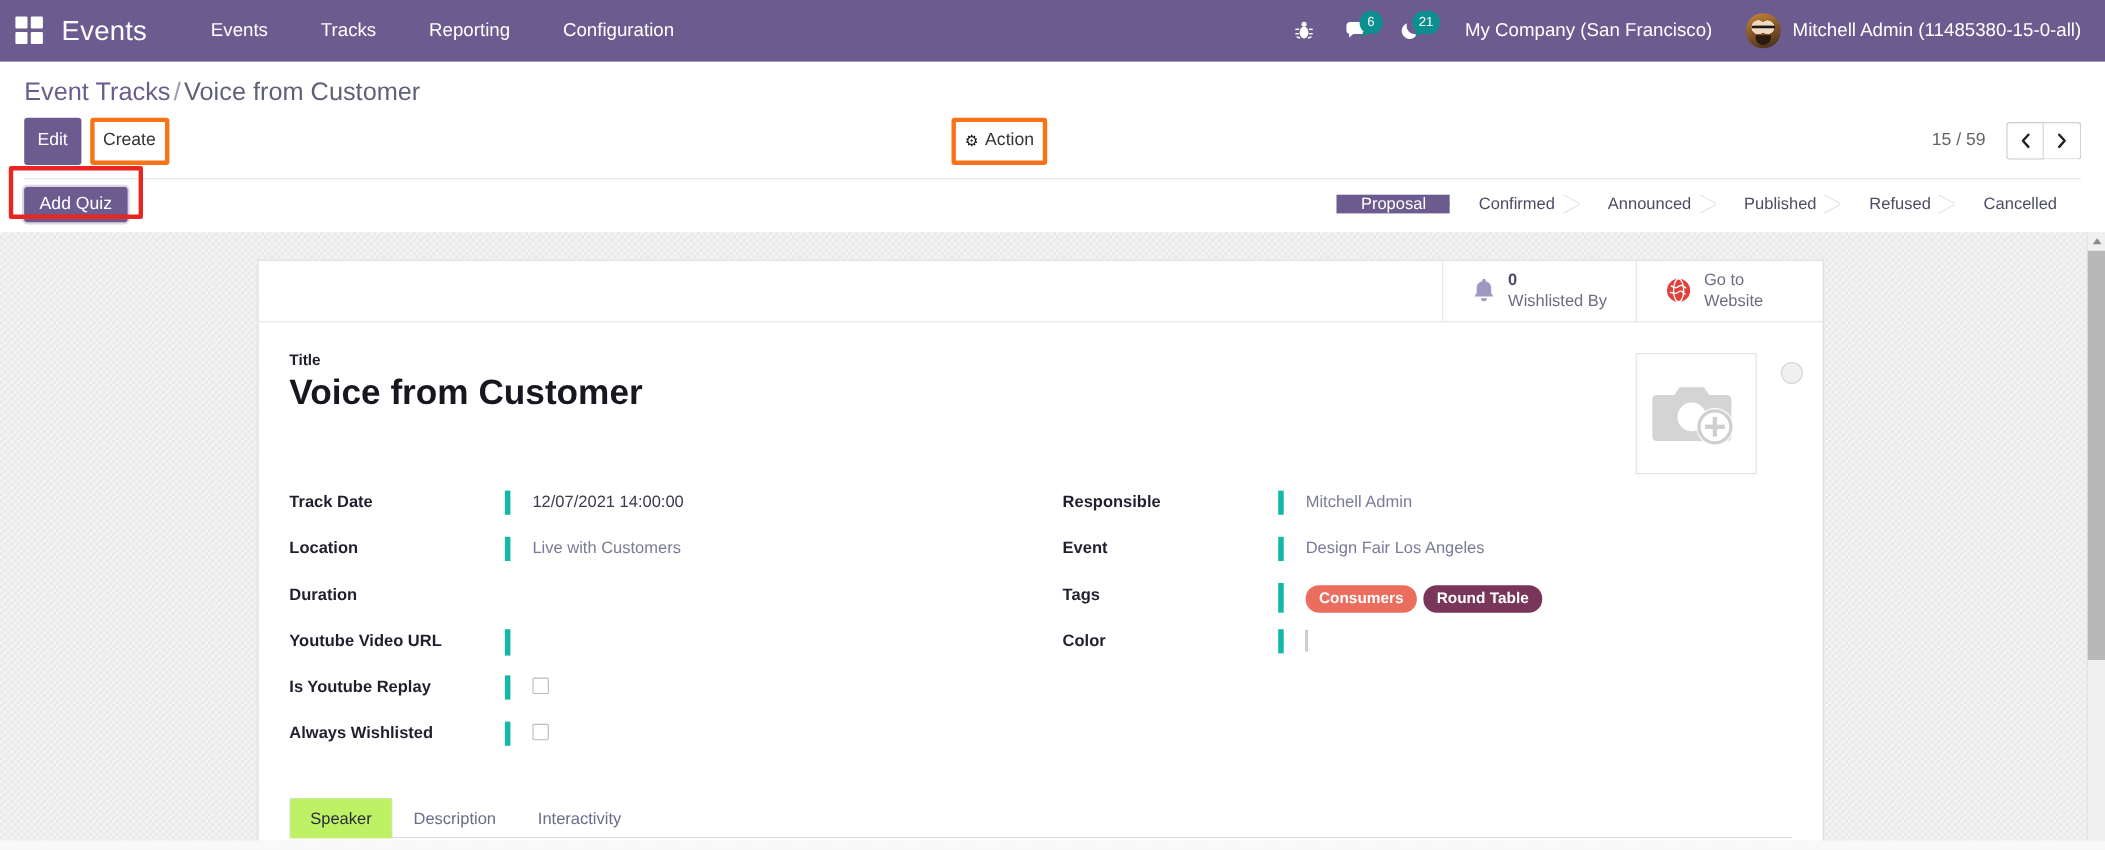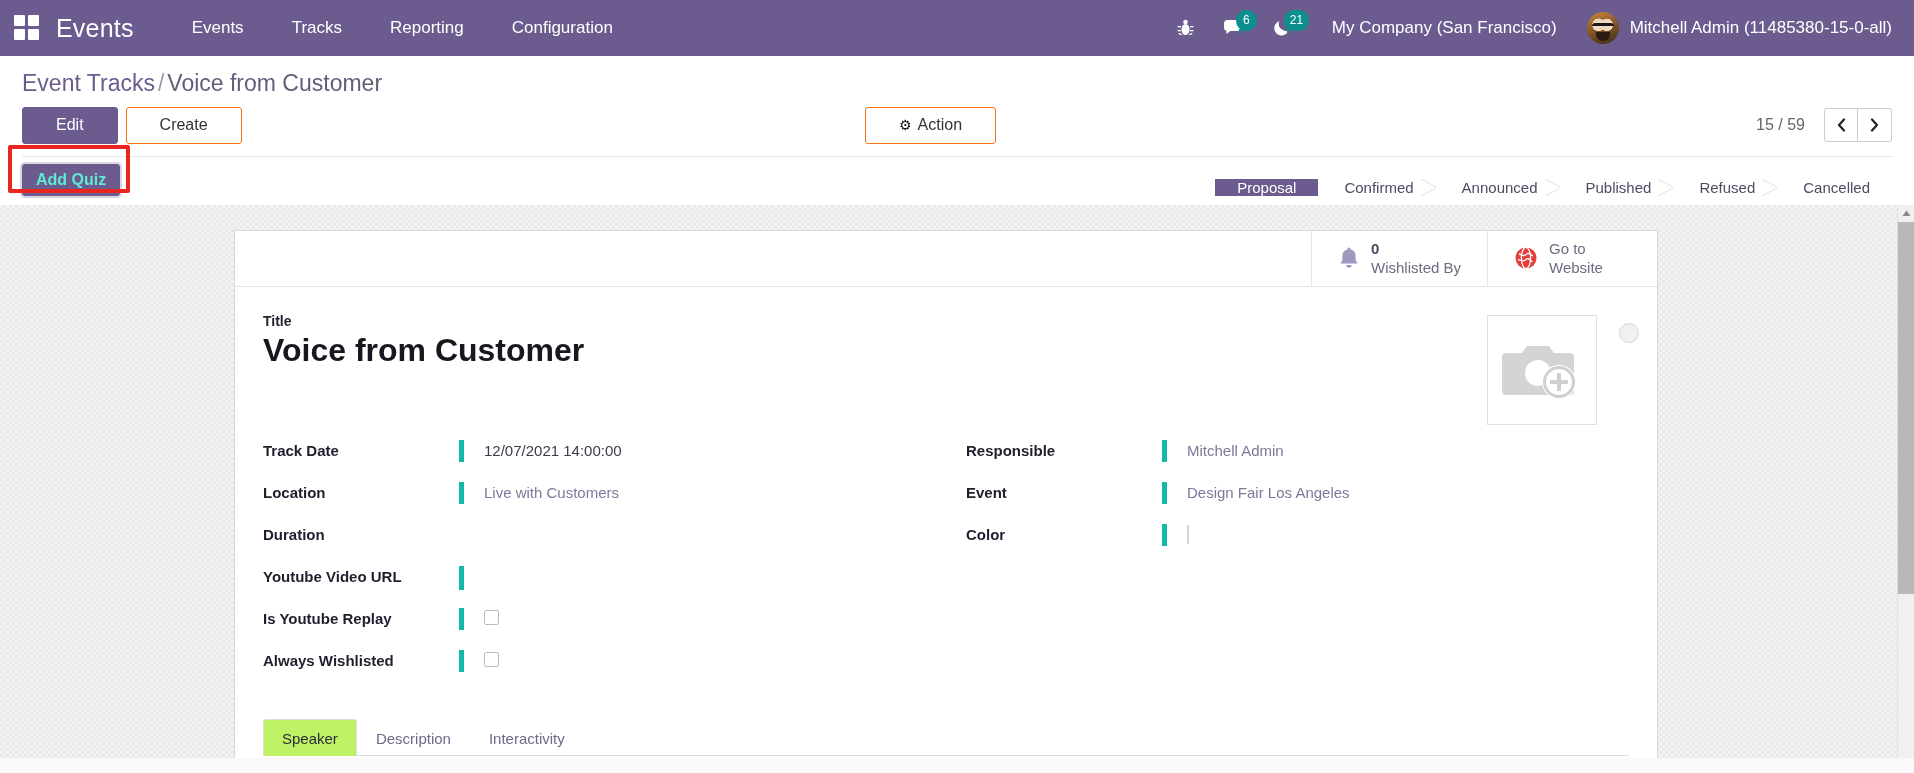"Edit" .btn { border: 1px solid #f97316 -> 4px solid #f97316; padding: 7px 33px -> 7px 8px }
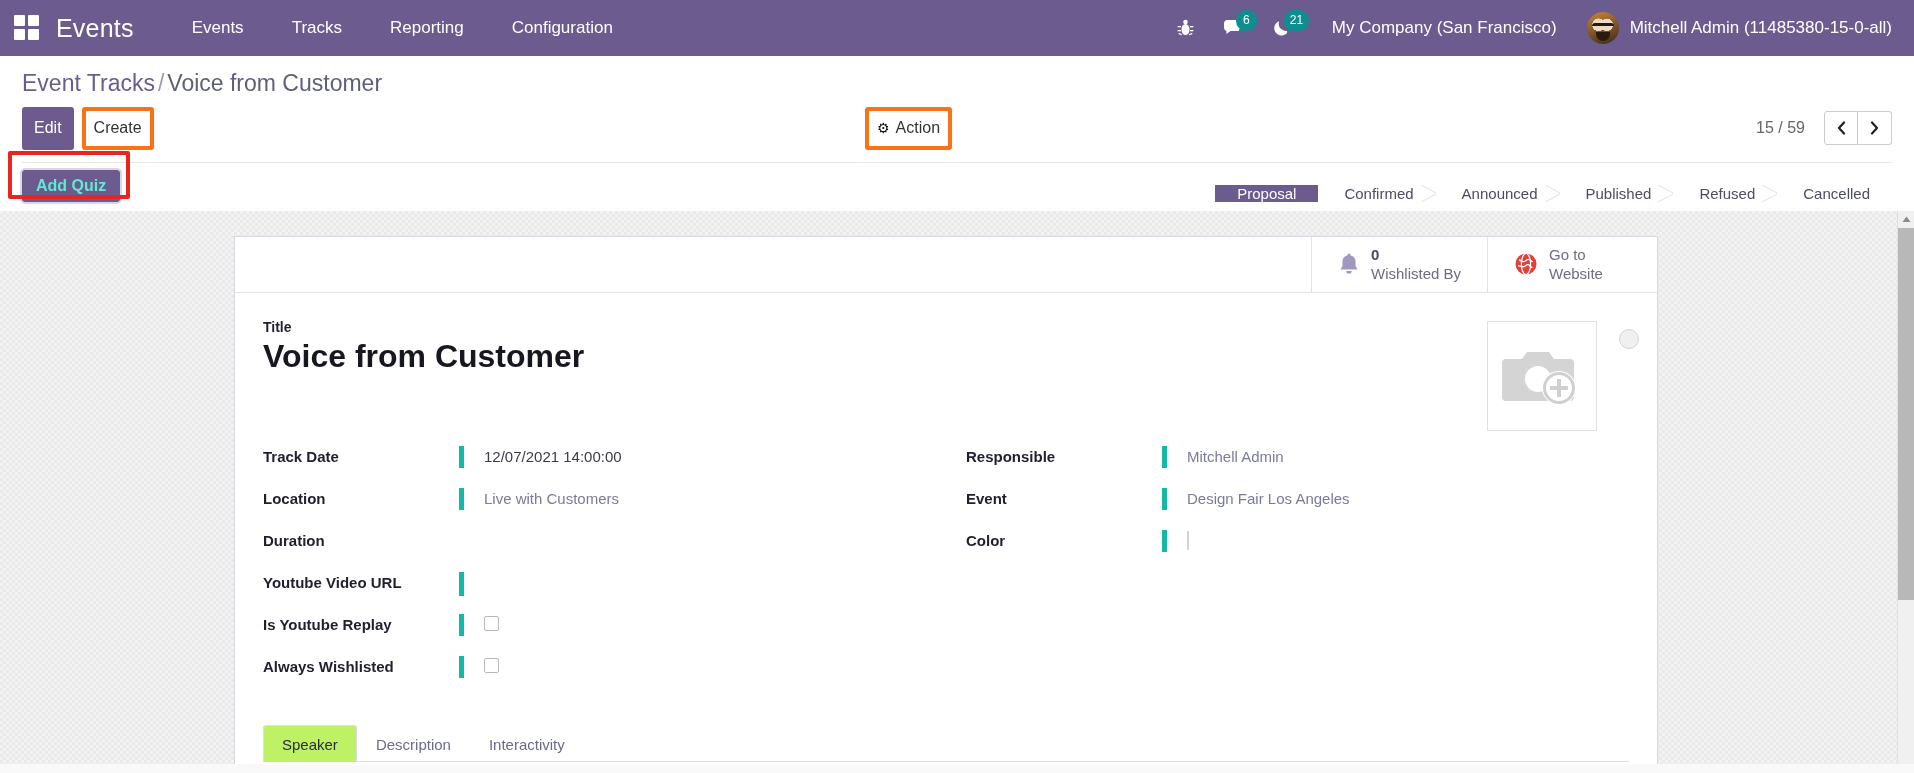"Add Quiz" .btn-quiz { color: #5eead4 -> #ffffff; font-weight: bold -> none }
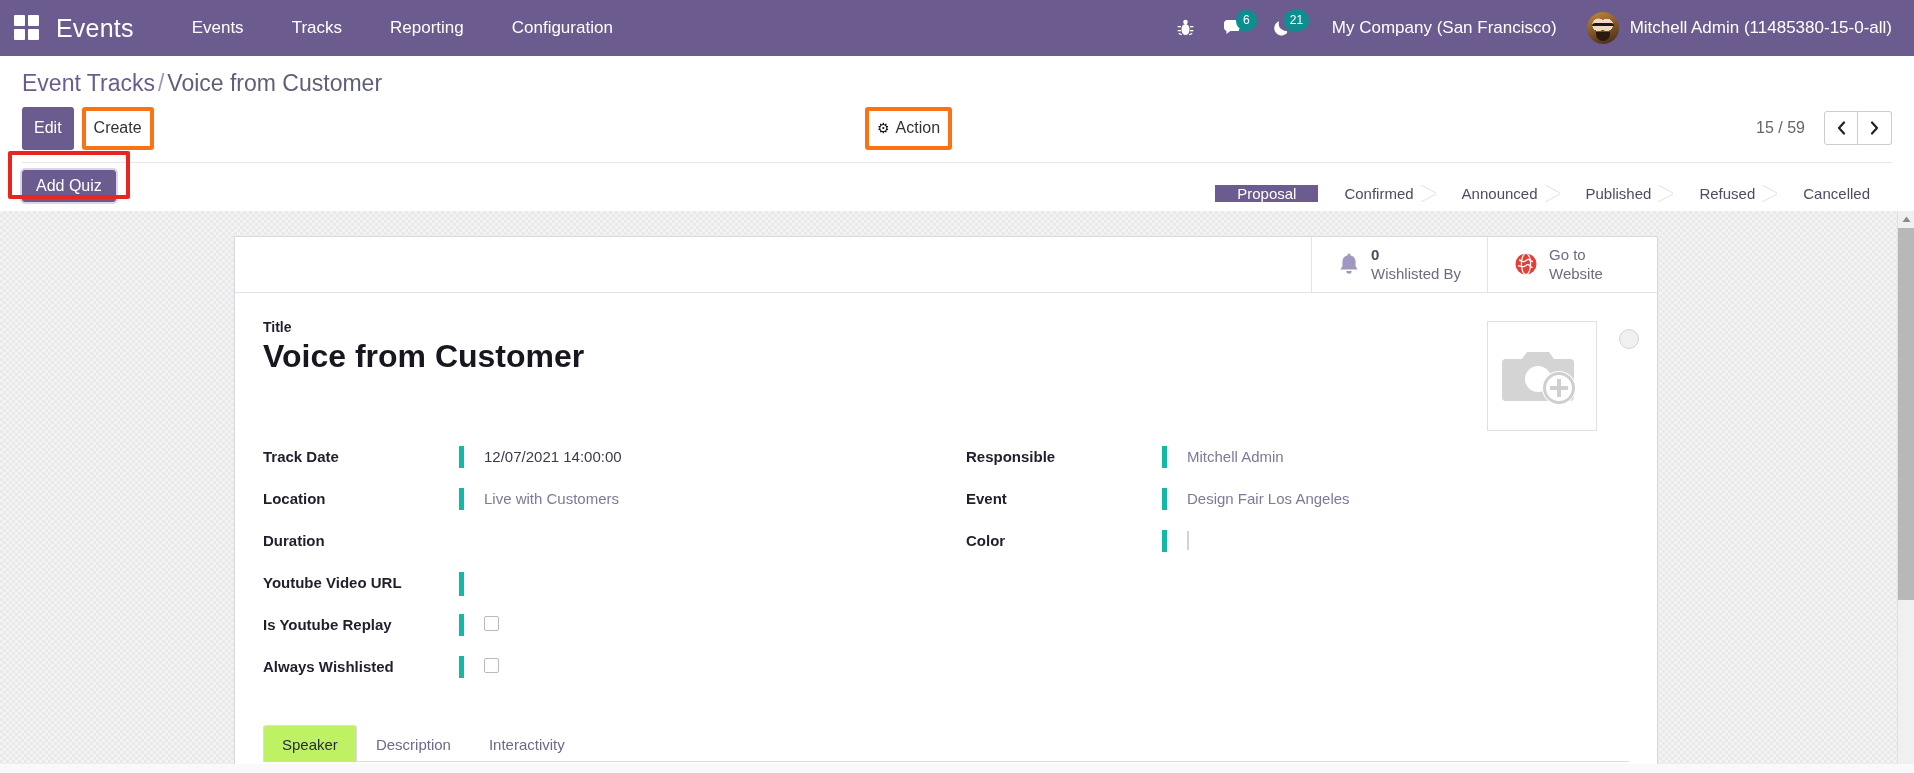"Proposal" .statusbar { align-items: flex-end -> center }
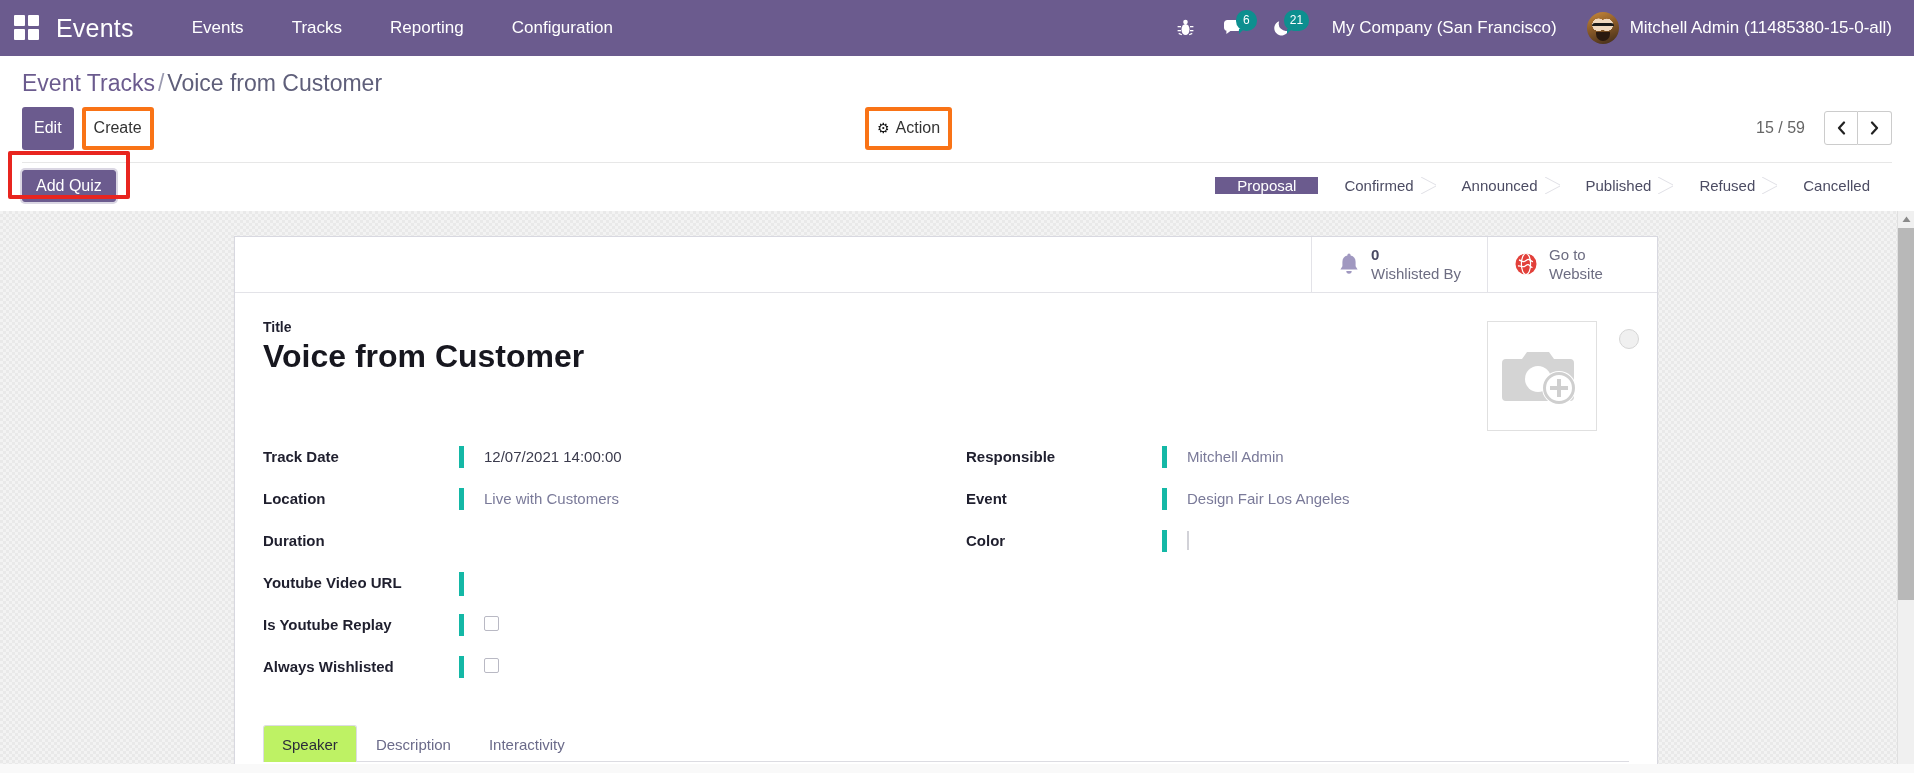"Tags" div.frow { html: none -> <div> <div>Tags</div> <div> <div> <span>Consumers</span> <span>Round Table</span> </div> </div> </div> }
